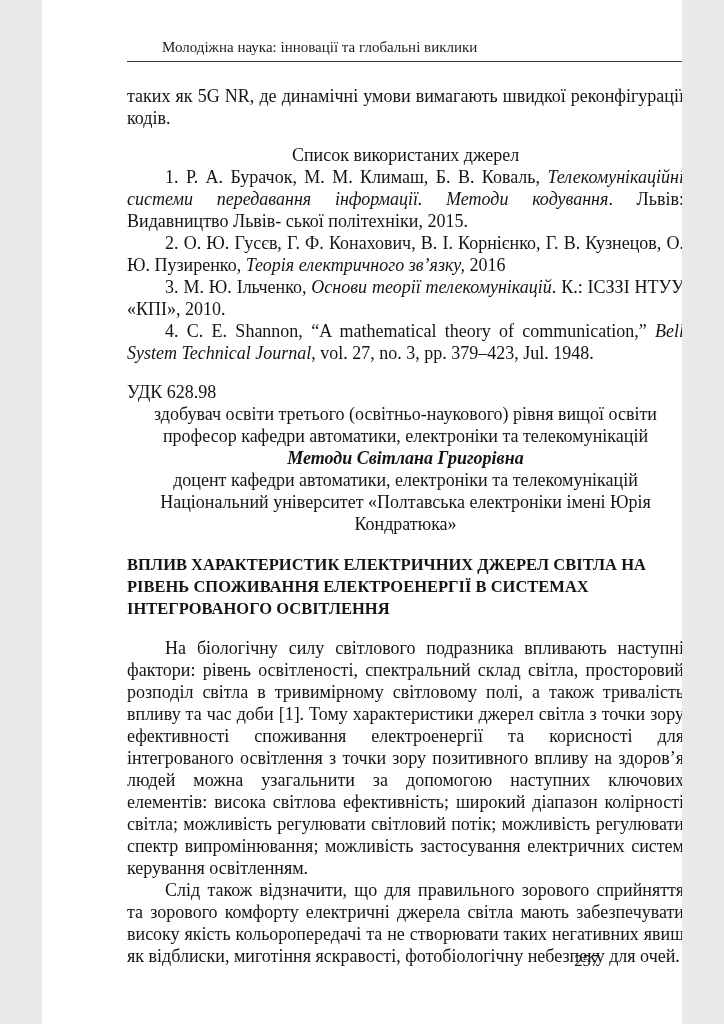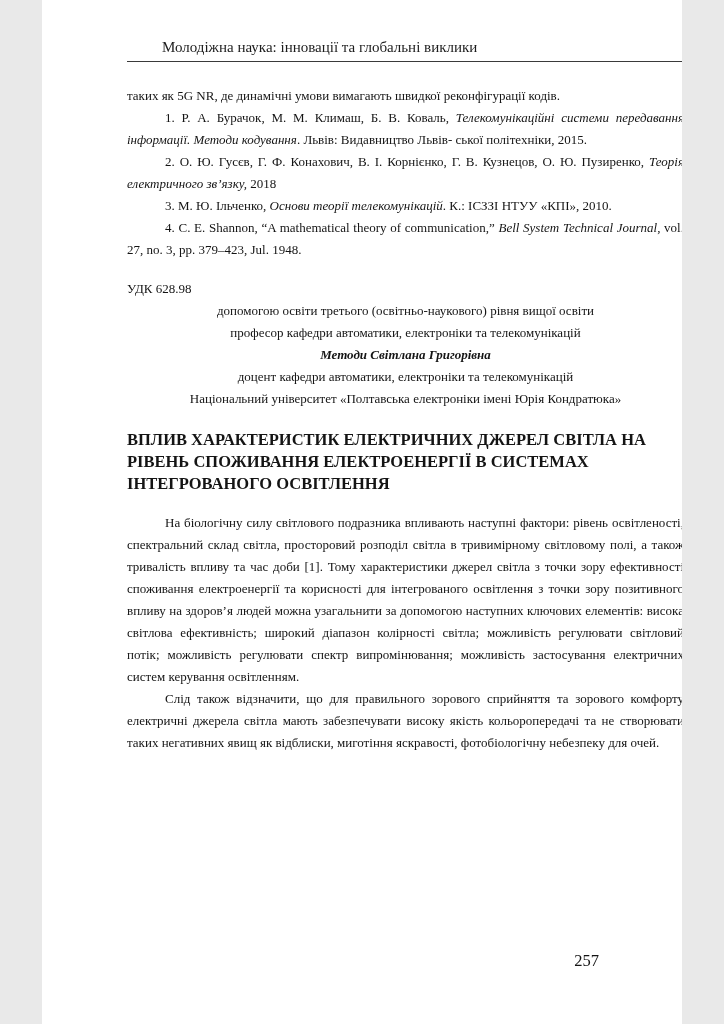"таких як 5G NR, де" .txt { font-size: 13px -> 18px }
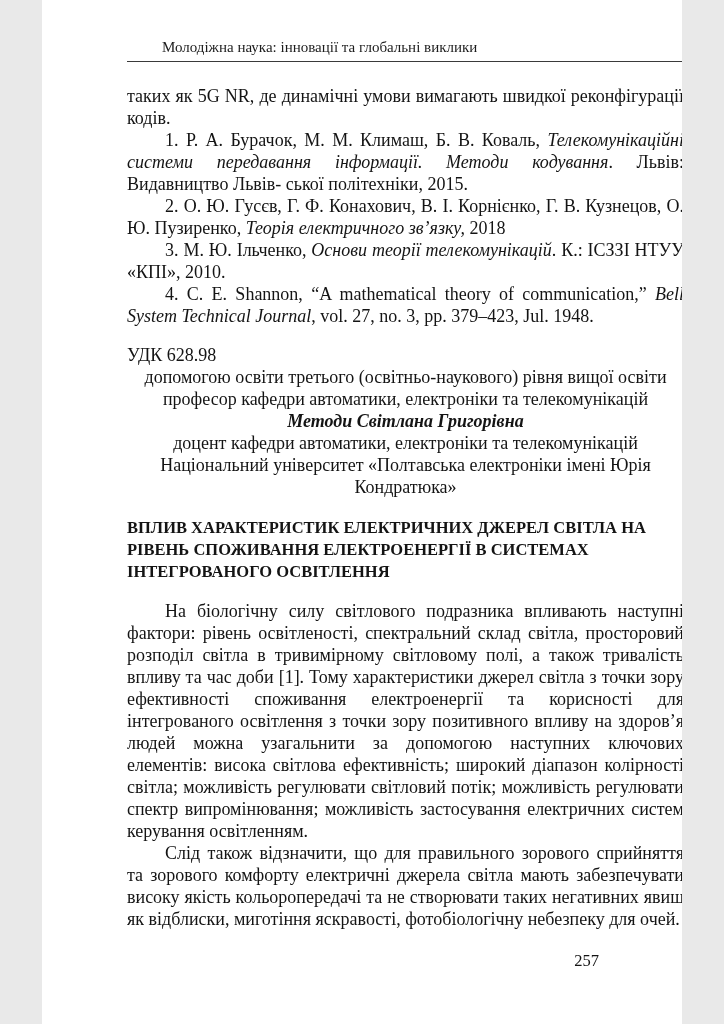"Список використаних джерел" div.txt { html: none -> <div>Список використаних джерел</div> }
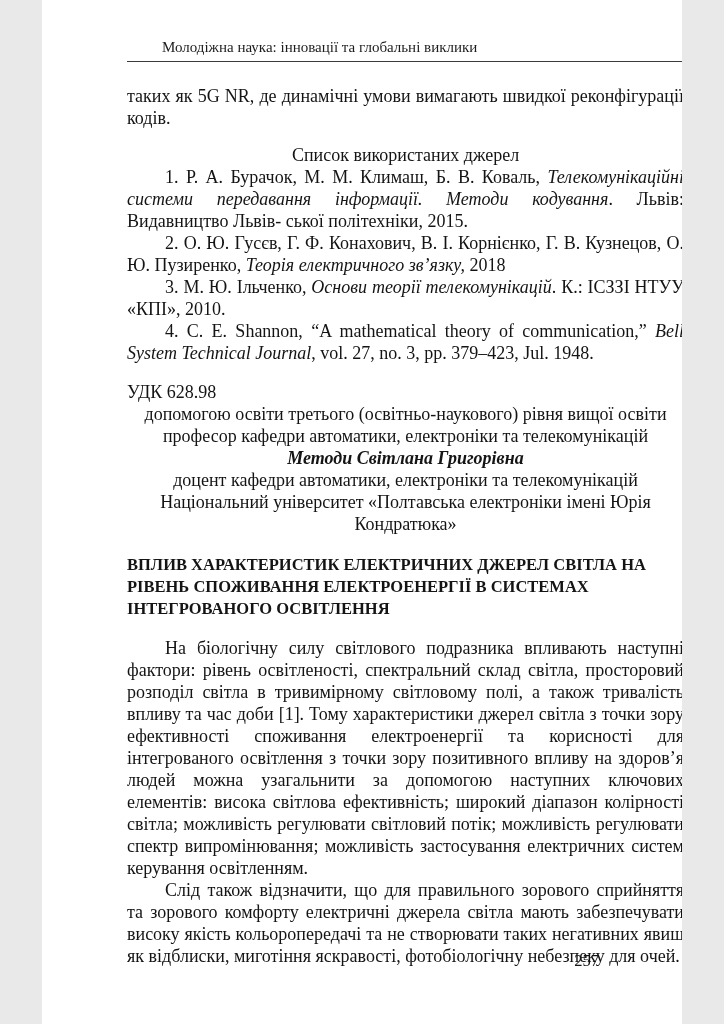"2018" span { text: 2018 -> 2016 }
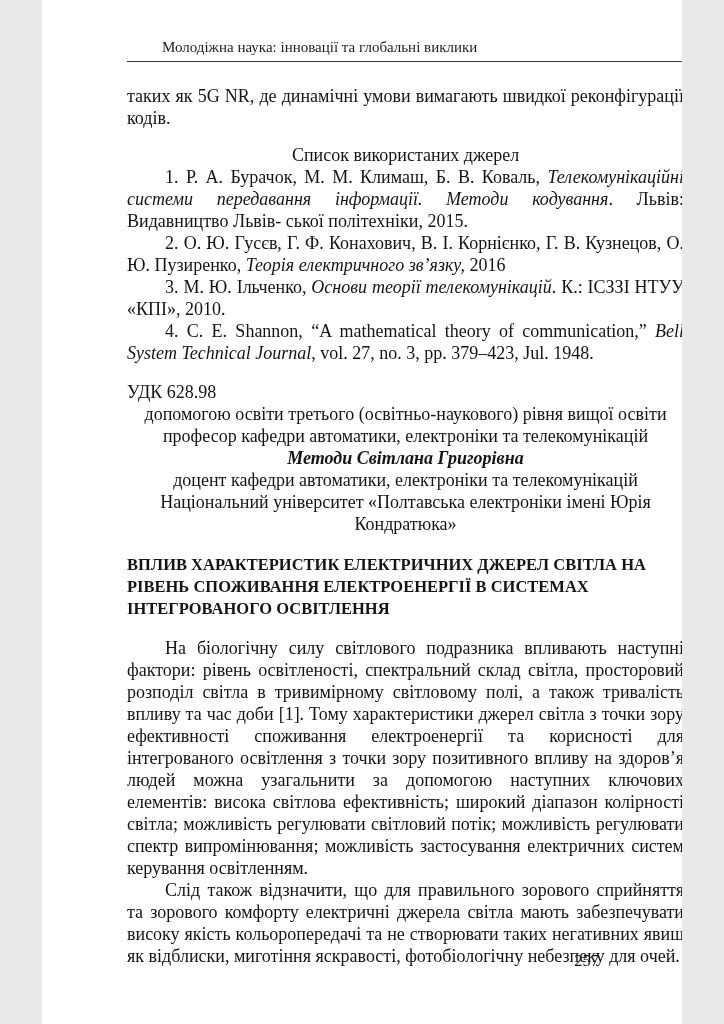"допомогою освіти третього" div.txt { text: допомогою -> здобувач }
